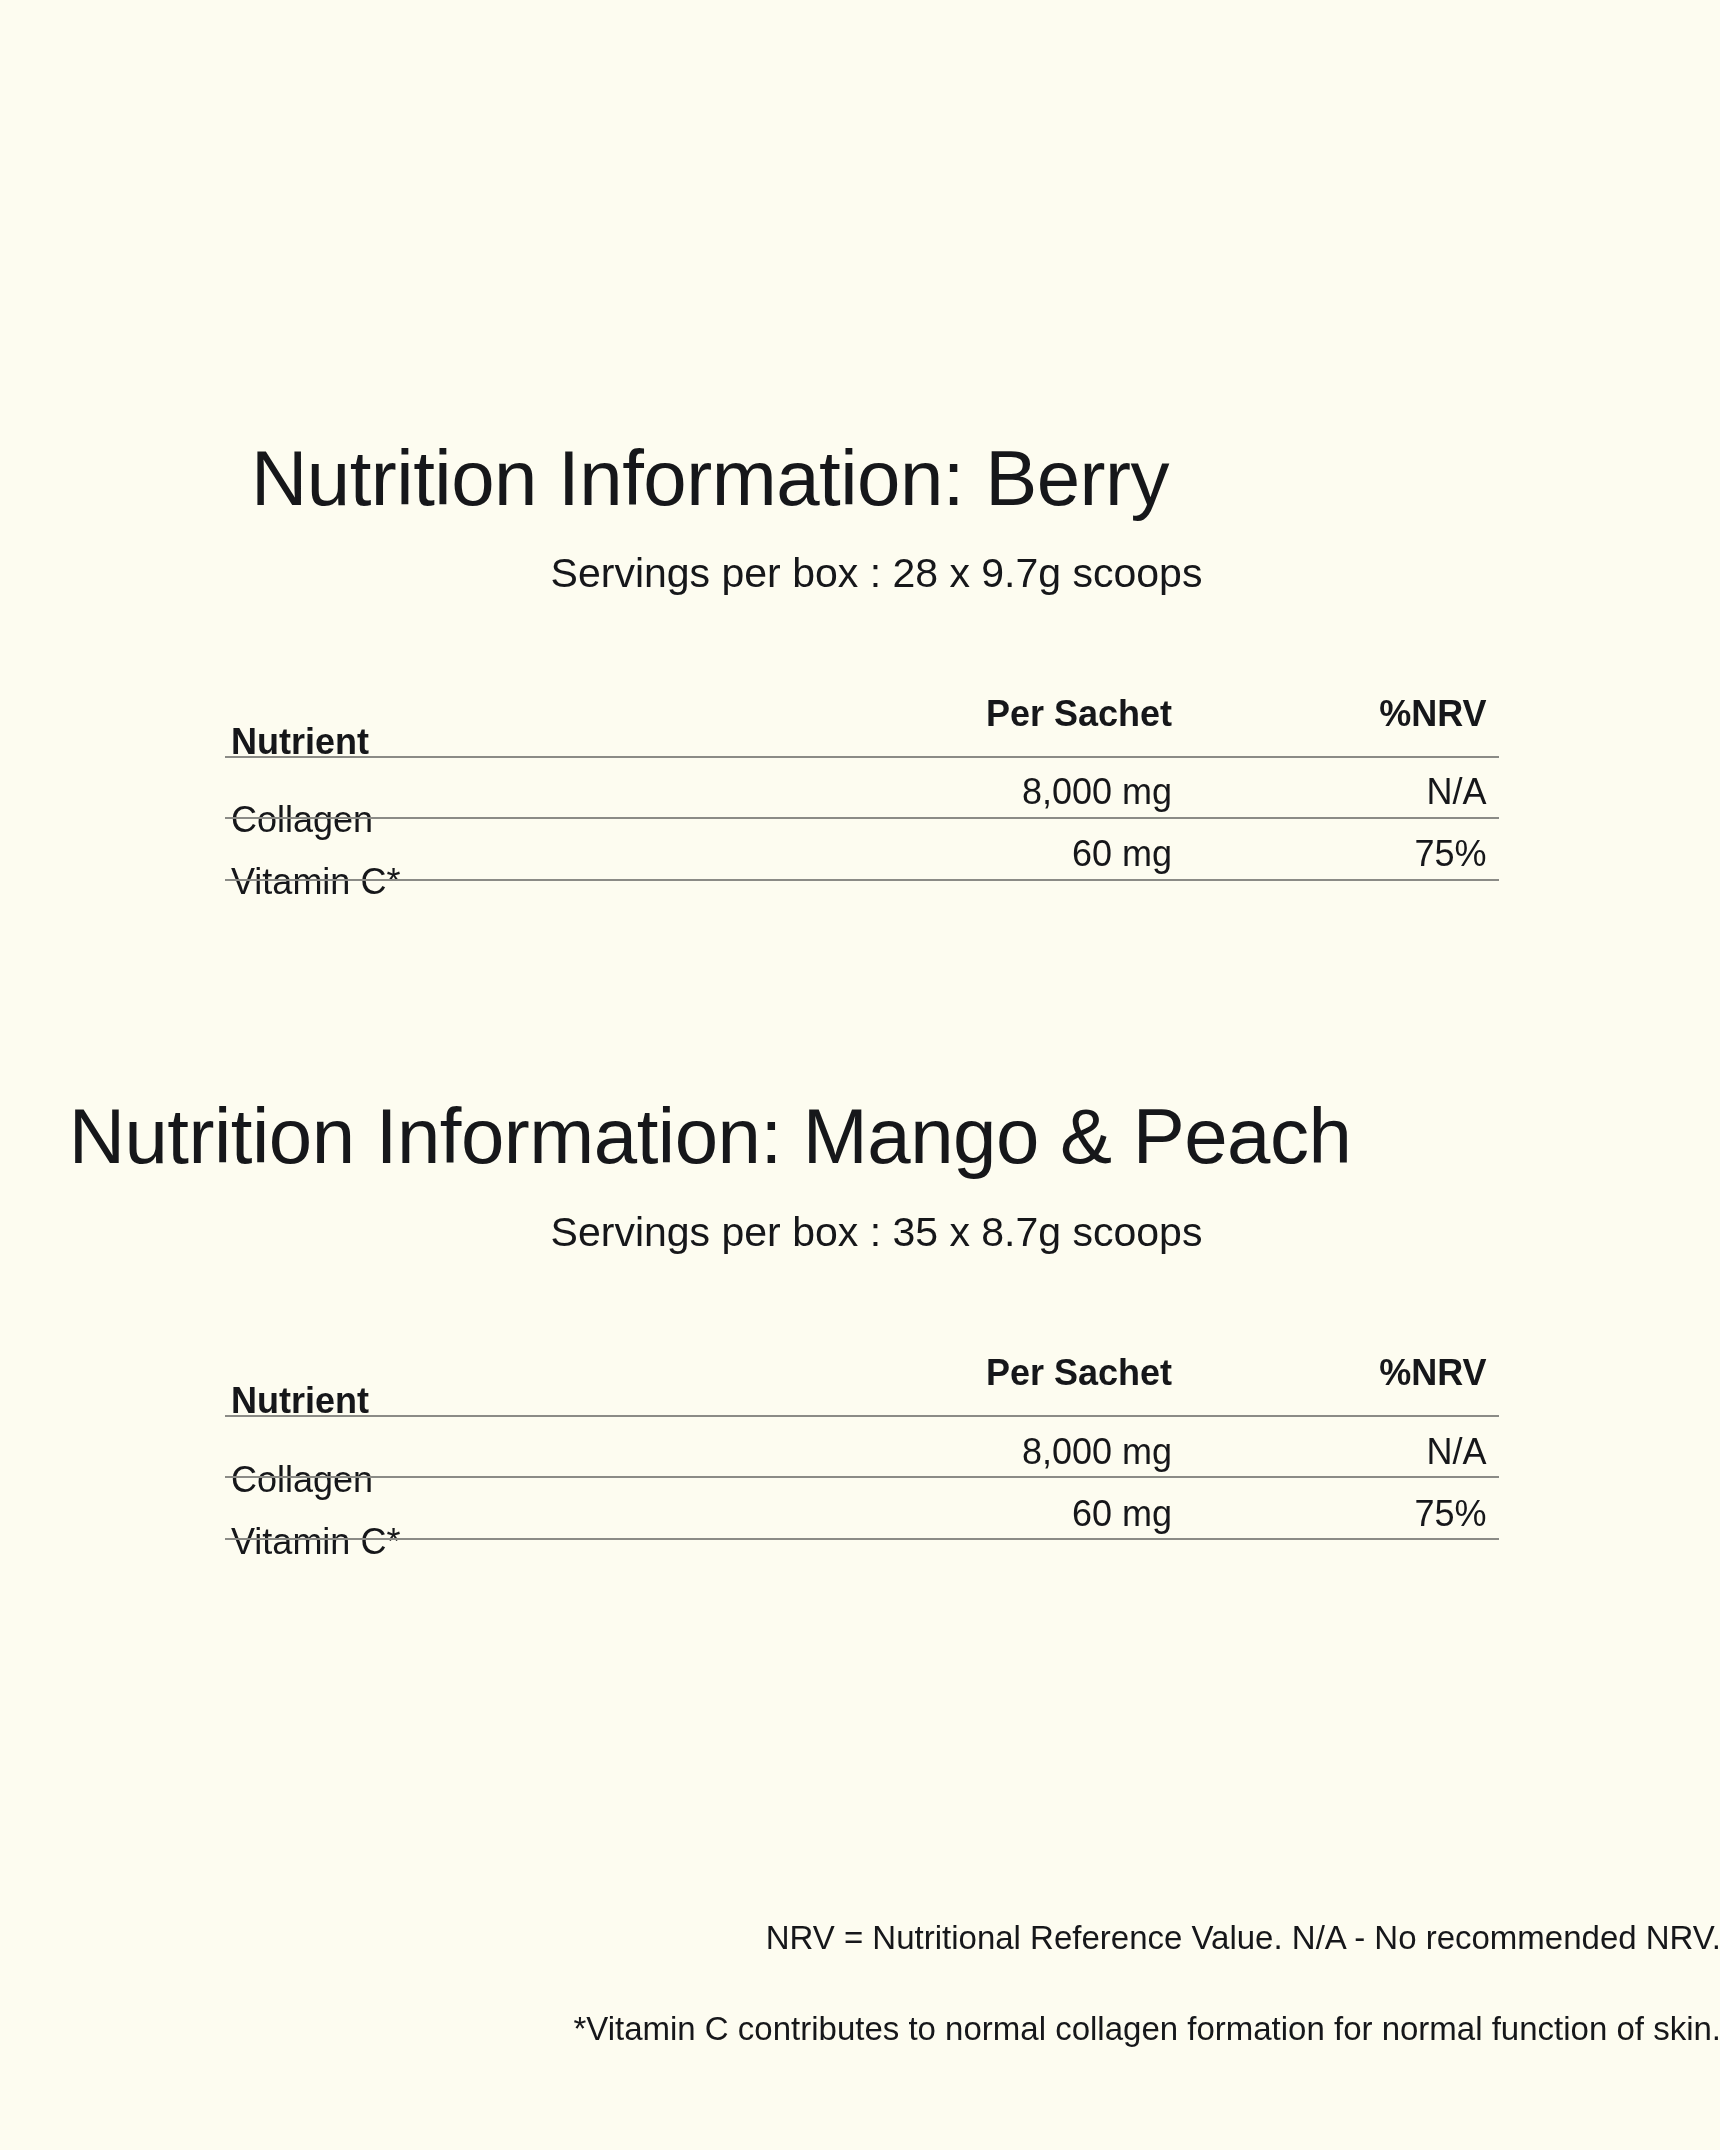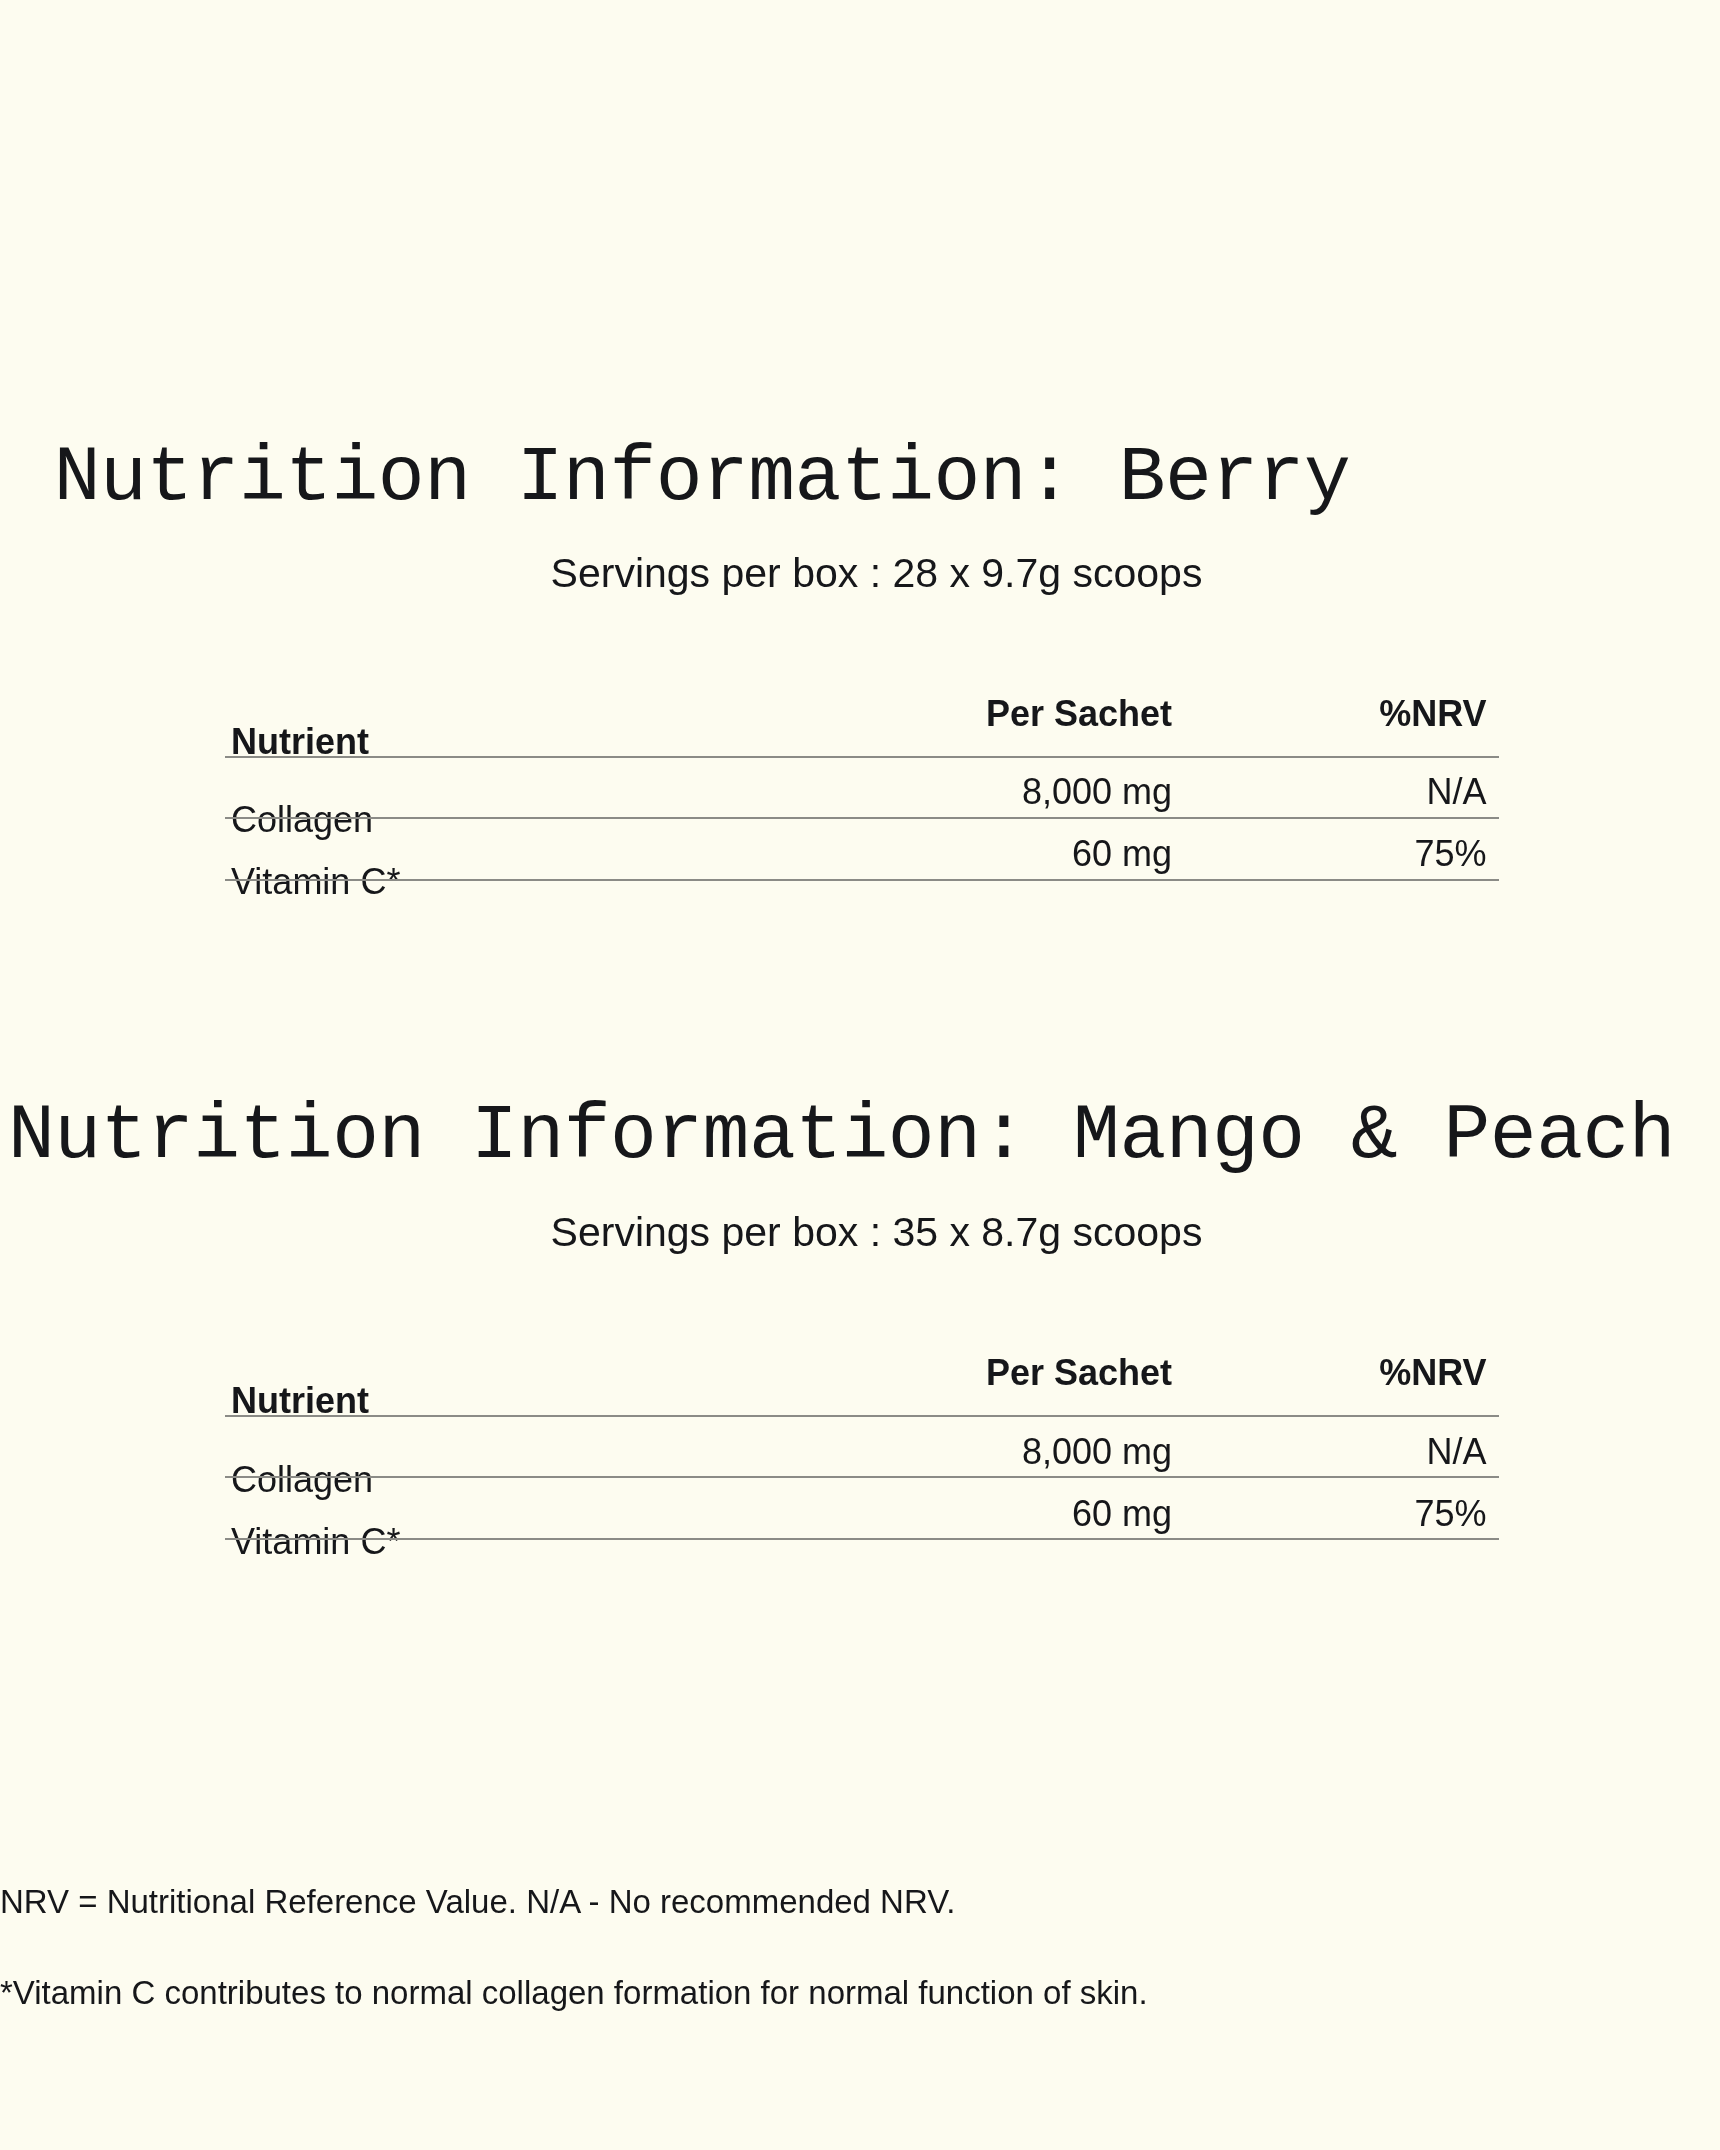"Nutrition Information: Berry" .title { font-family: Liberation Mono, monospace -> Liberation Sans, sans-serif; left: 8px -> 16px }
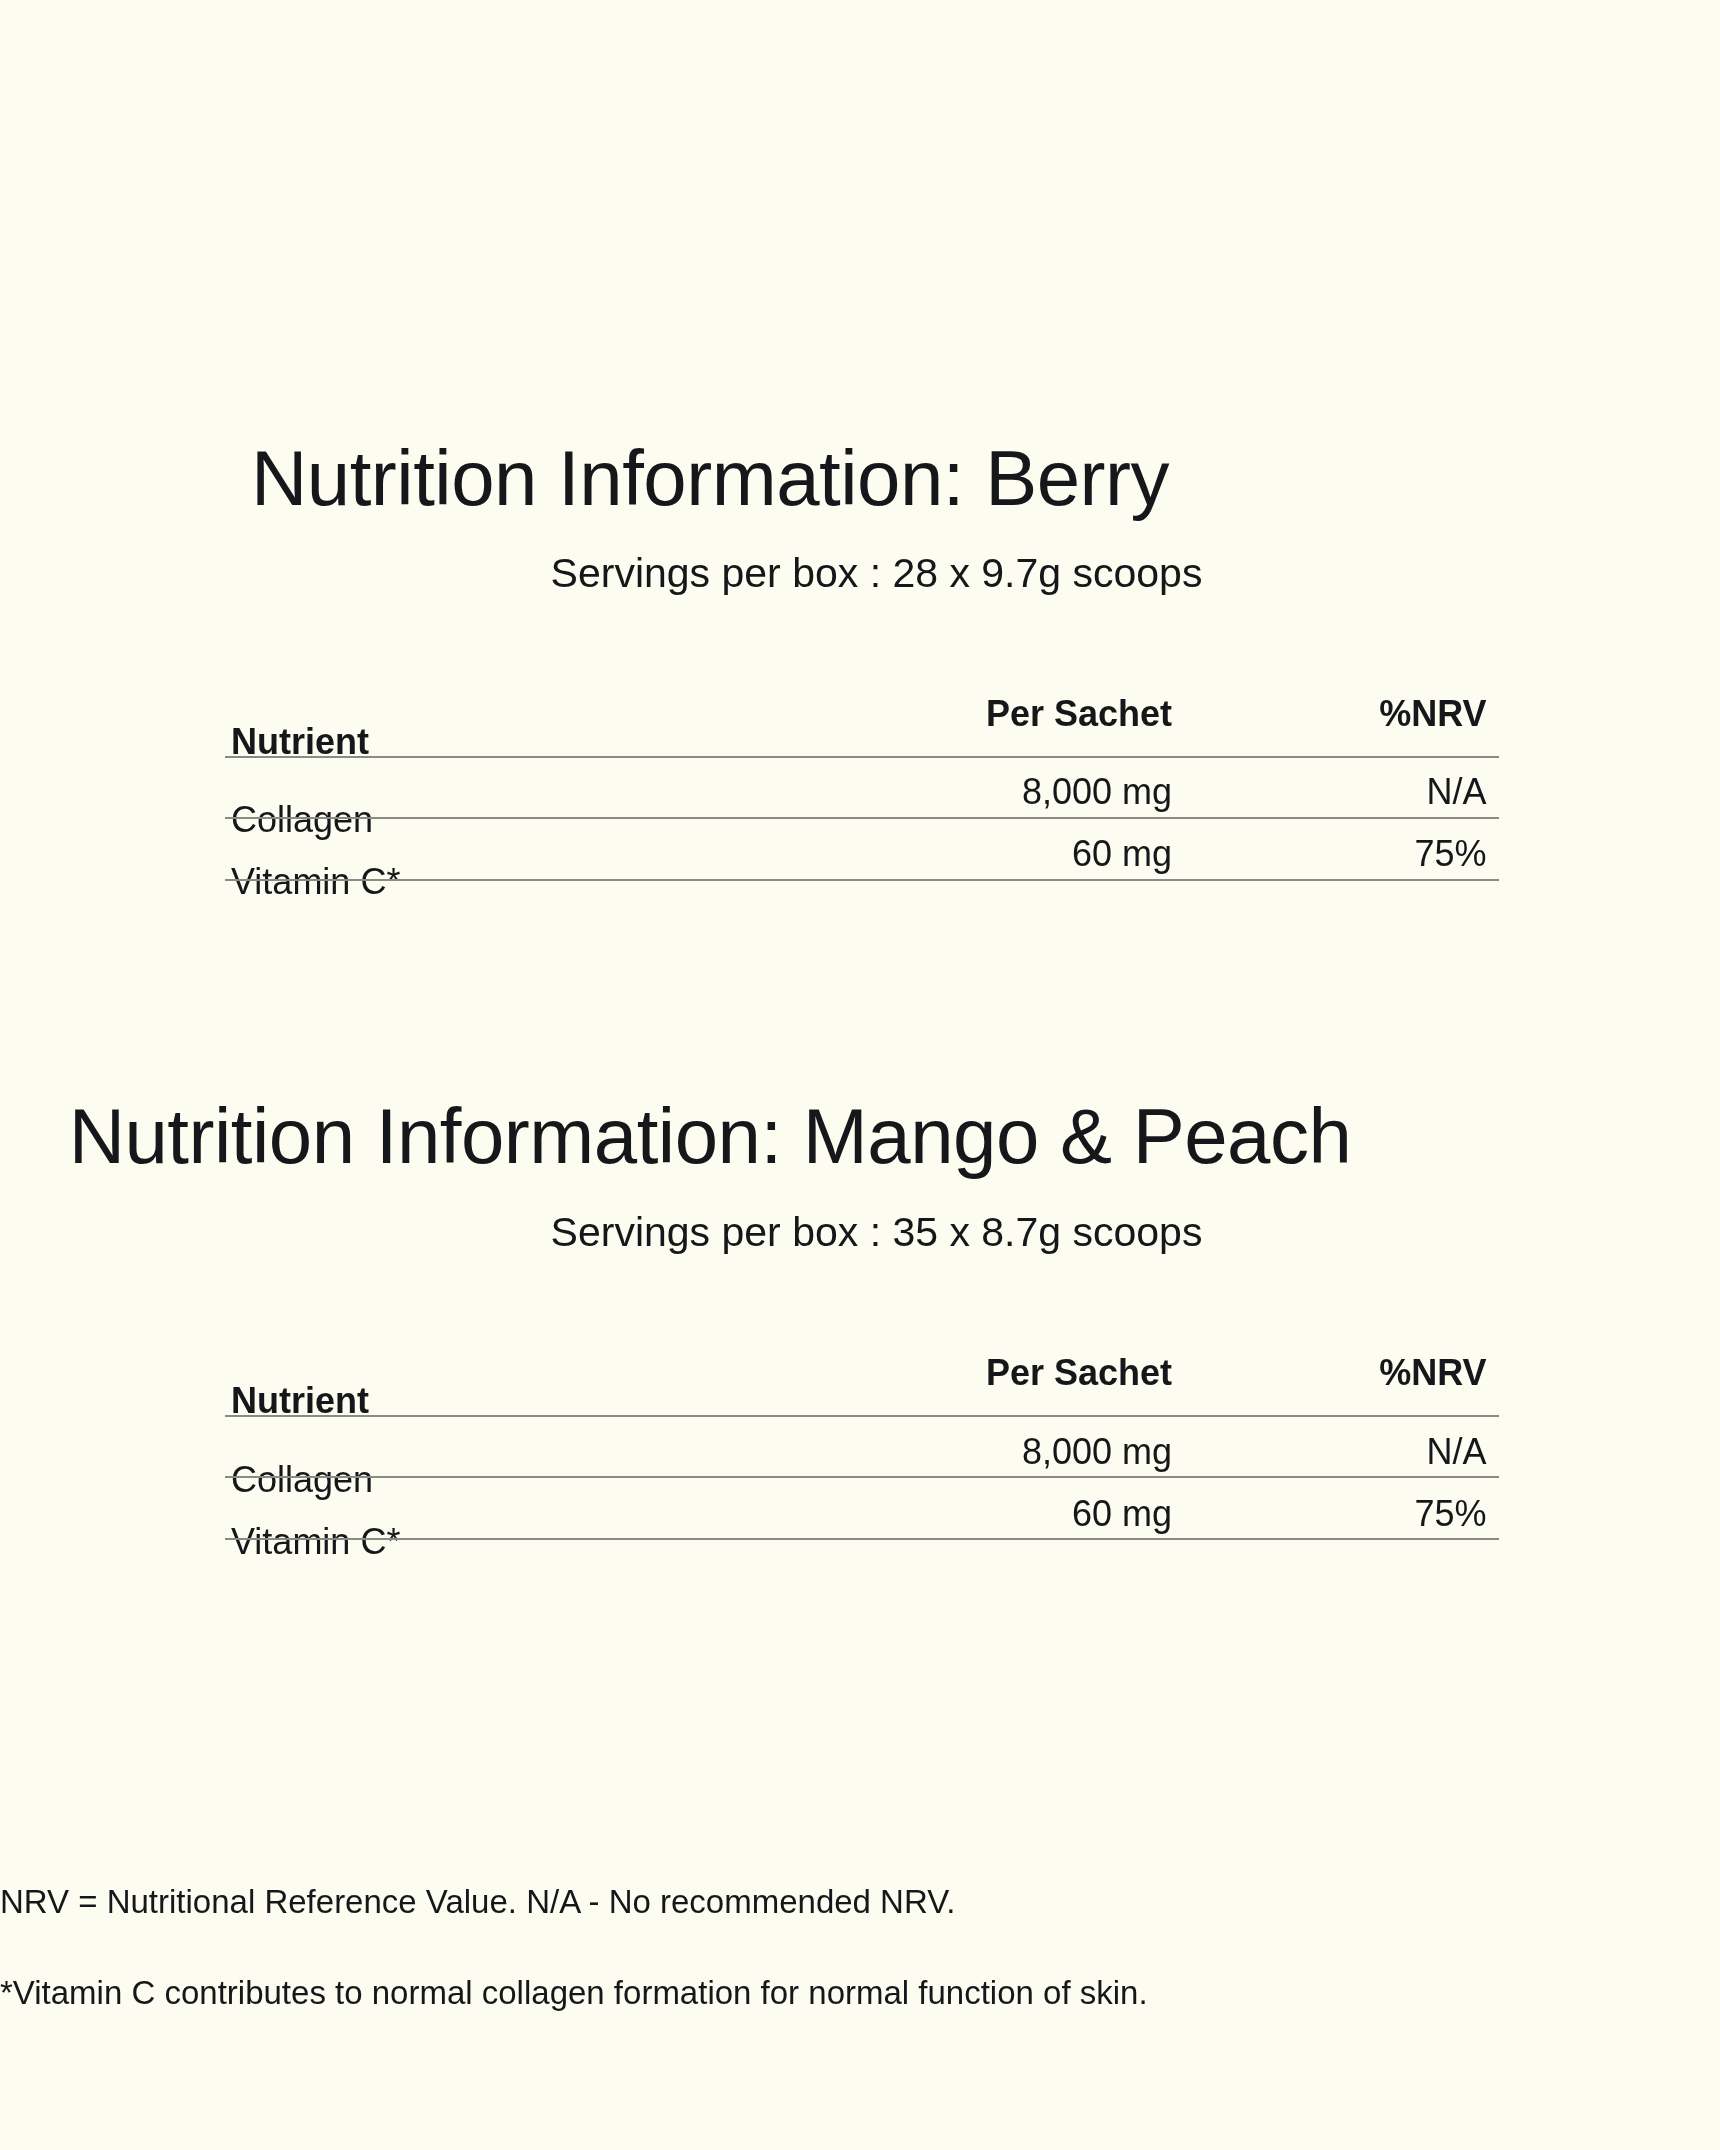"NRV = Nutritional Reference Value." .footnote { margin-top: none -> 36px; text-align: left -> right }
